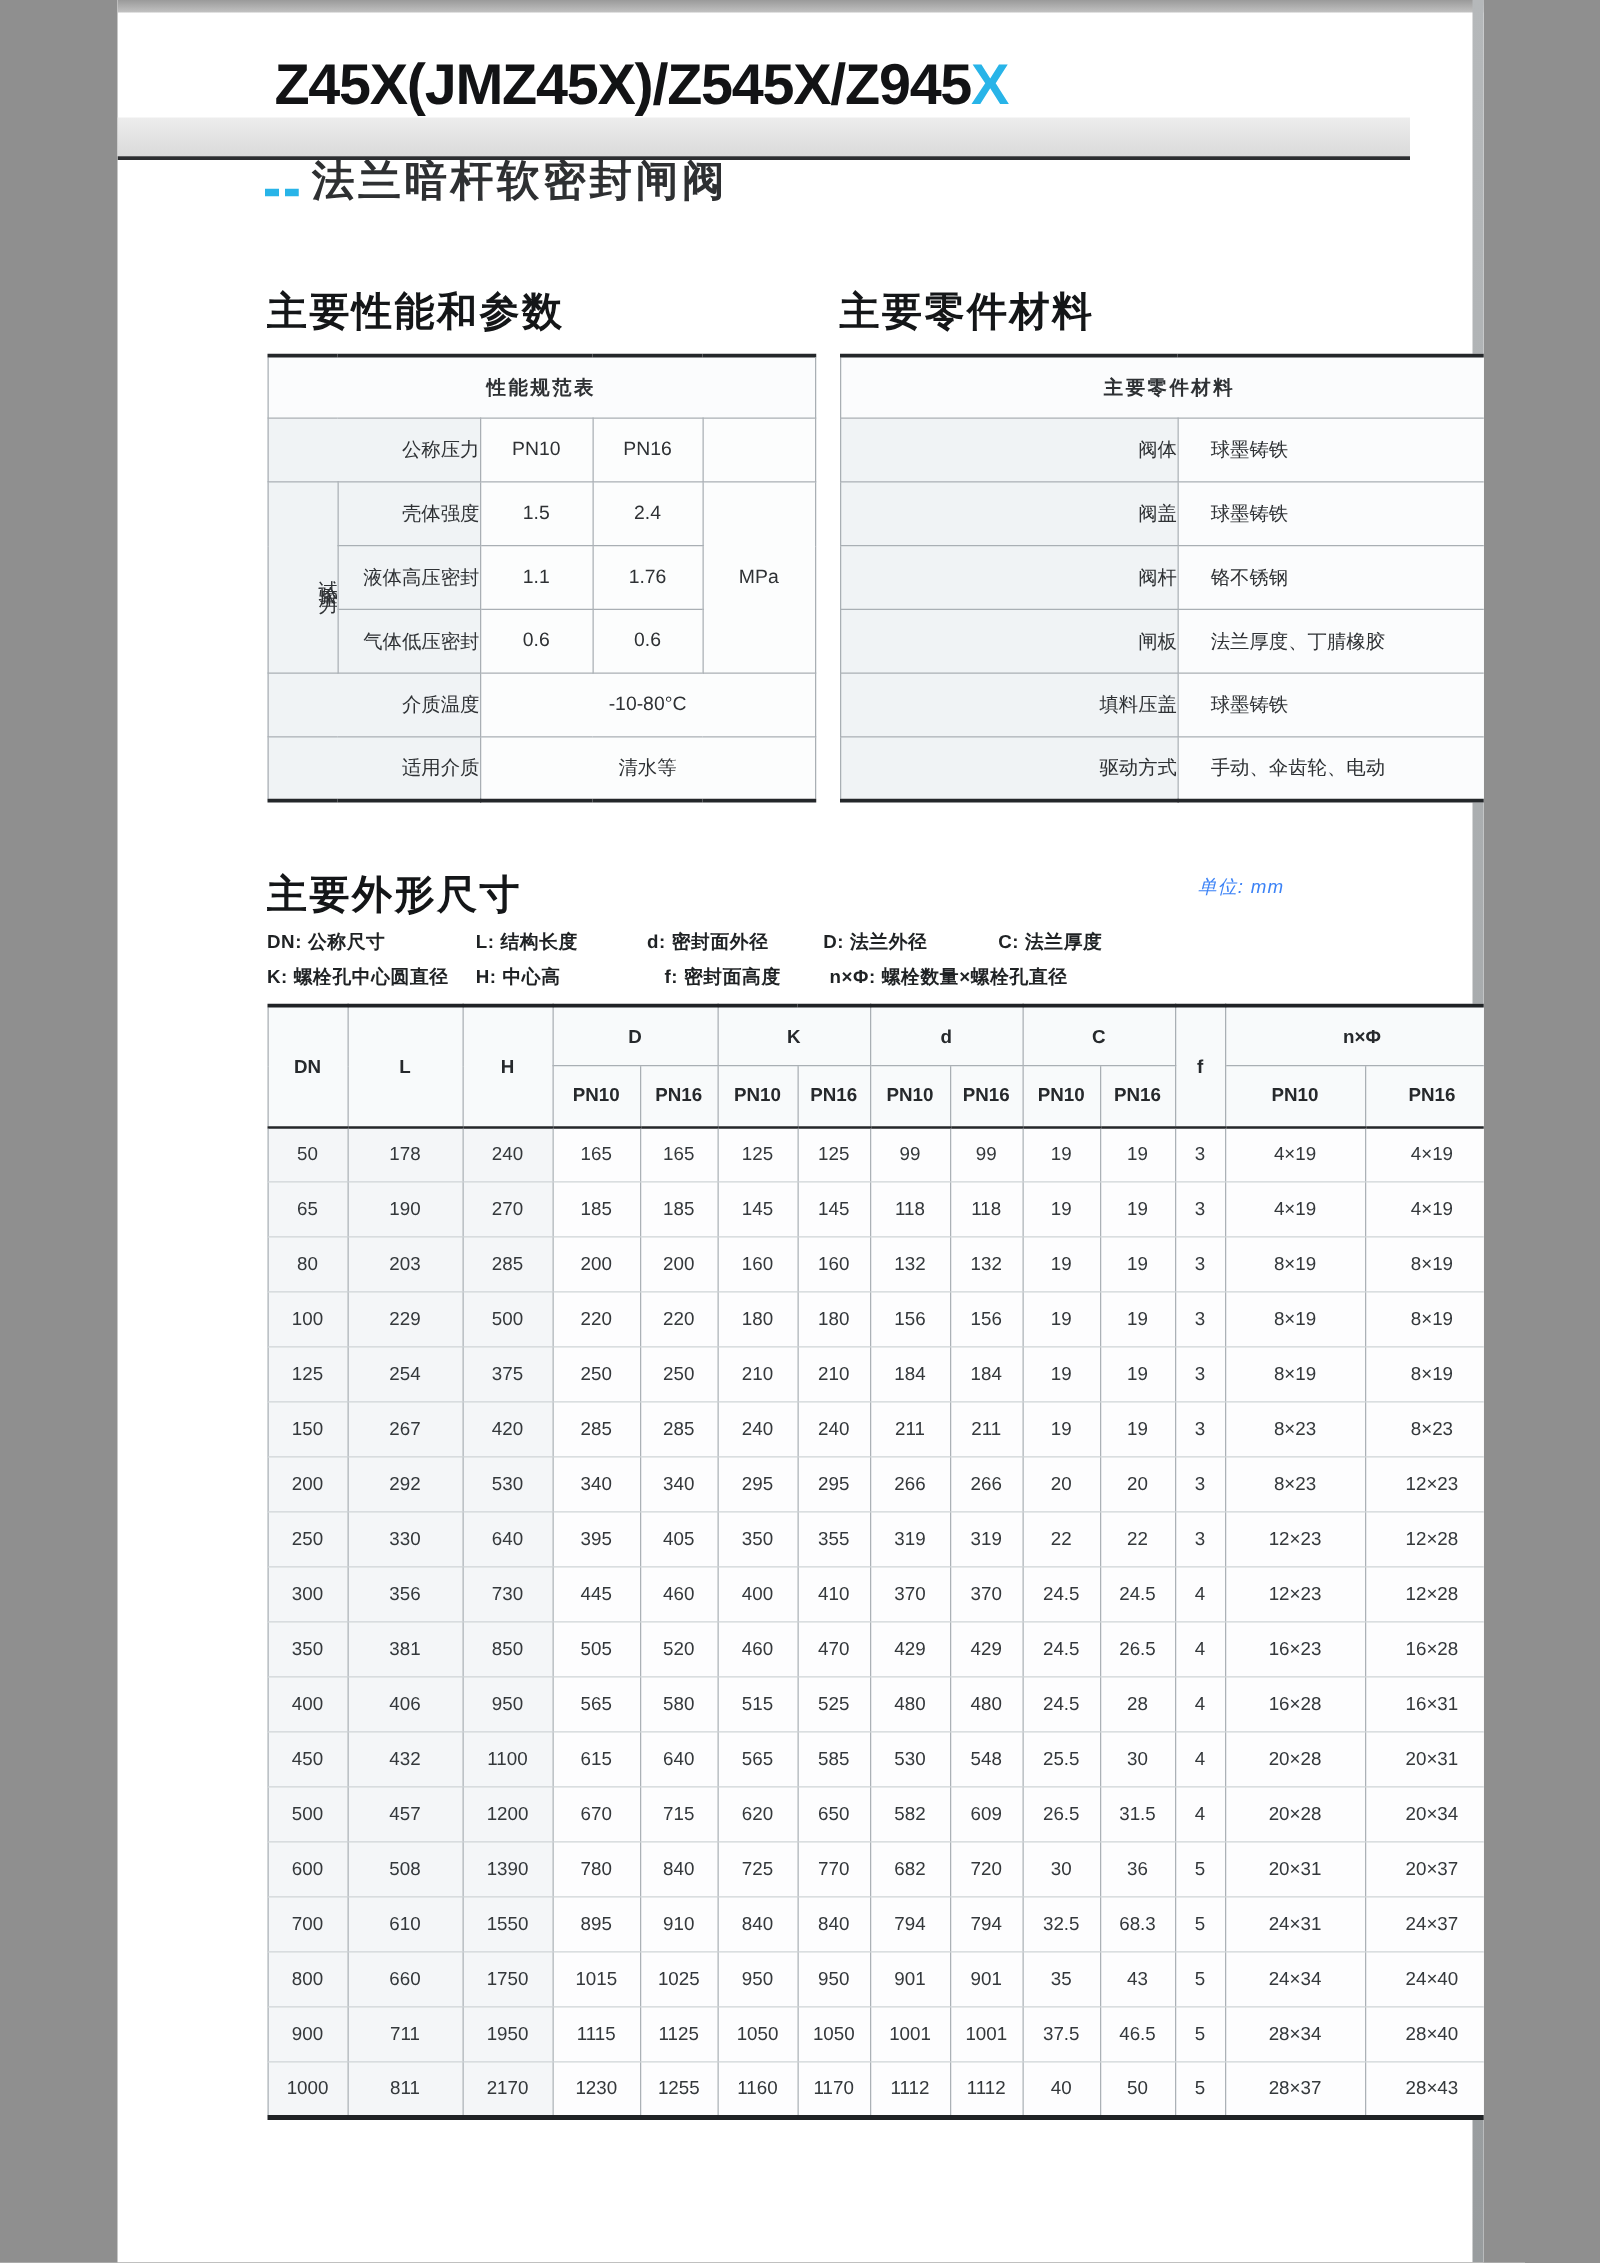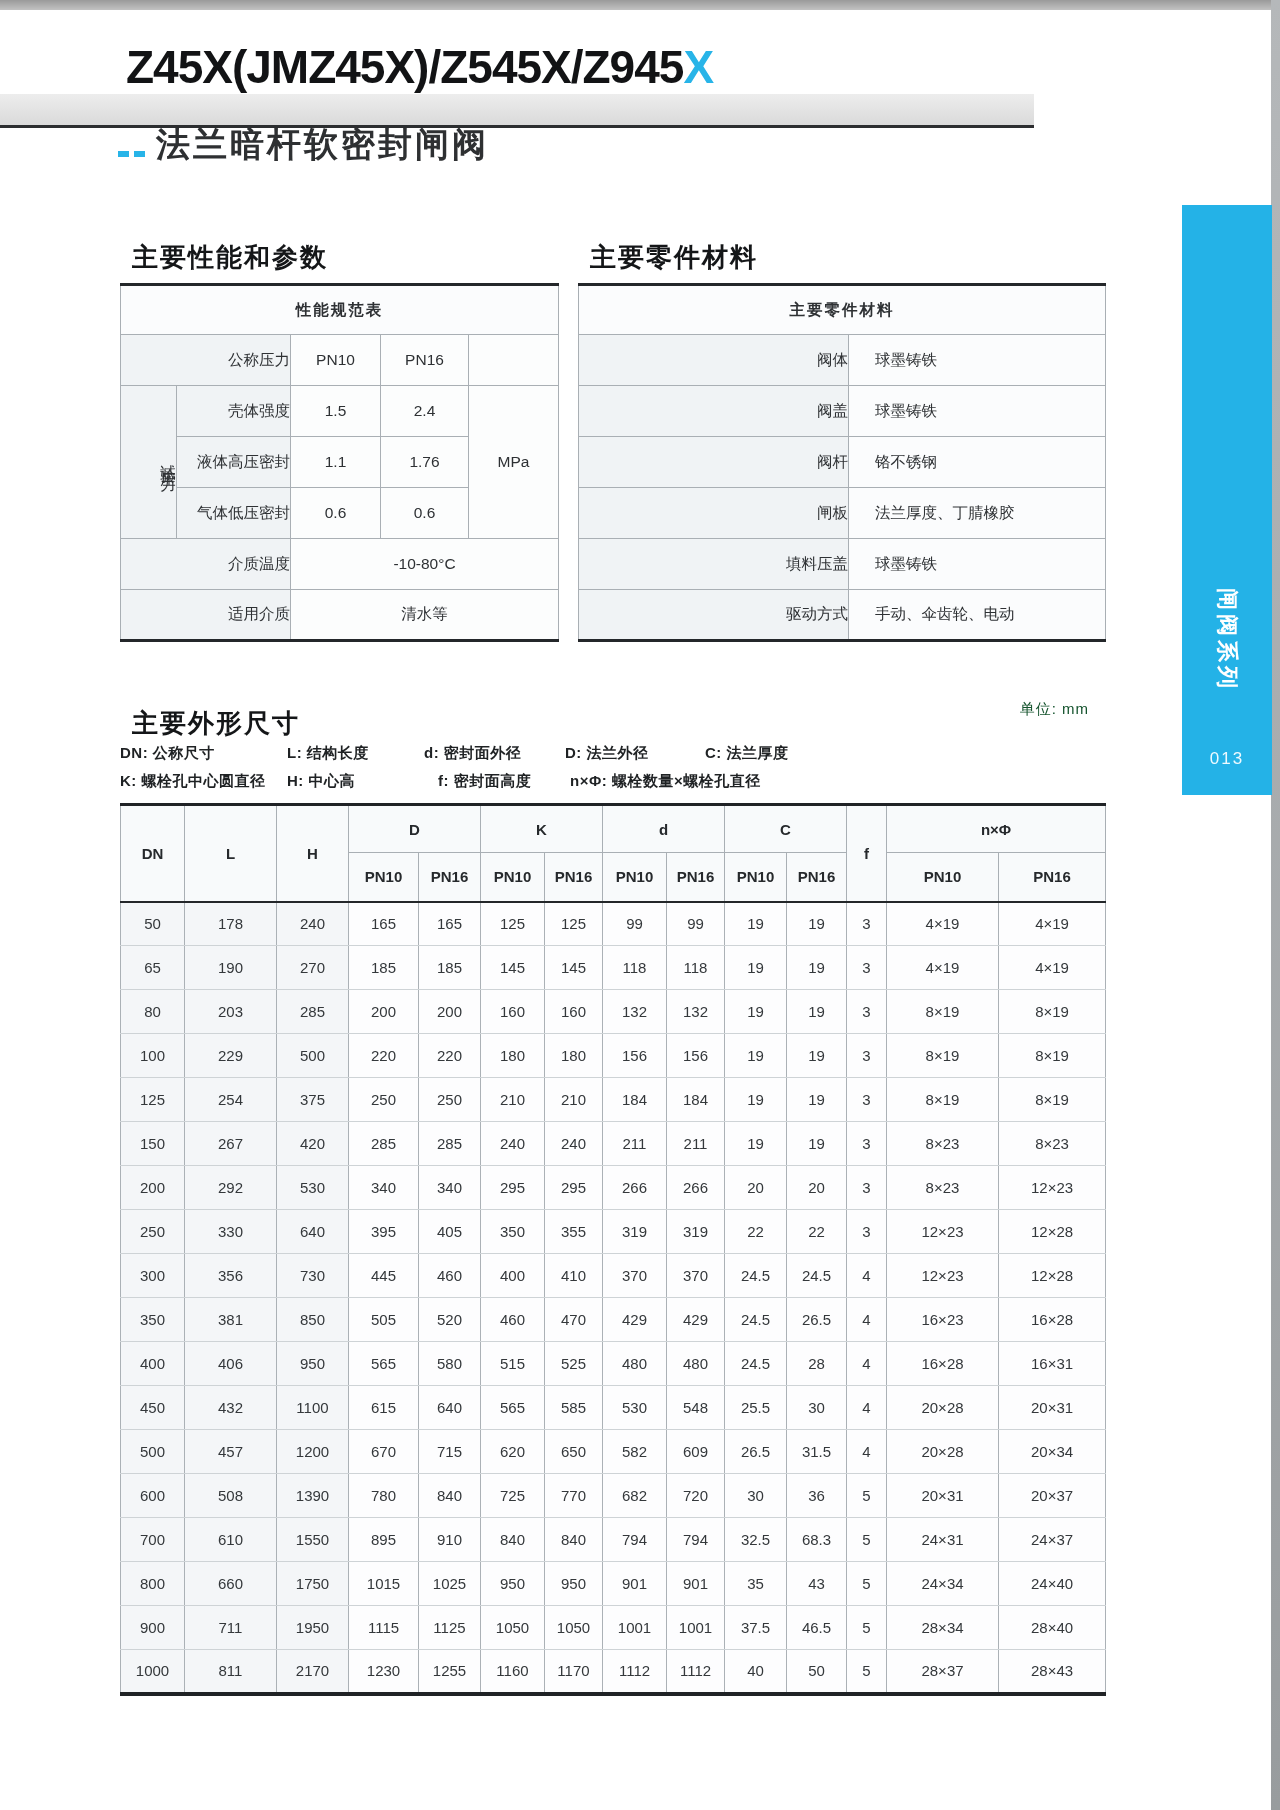"Z45X(JMZ45X)/Z545X/Z945X" .page { width: 1280px -> 1093px }
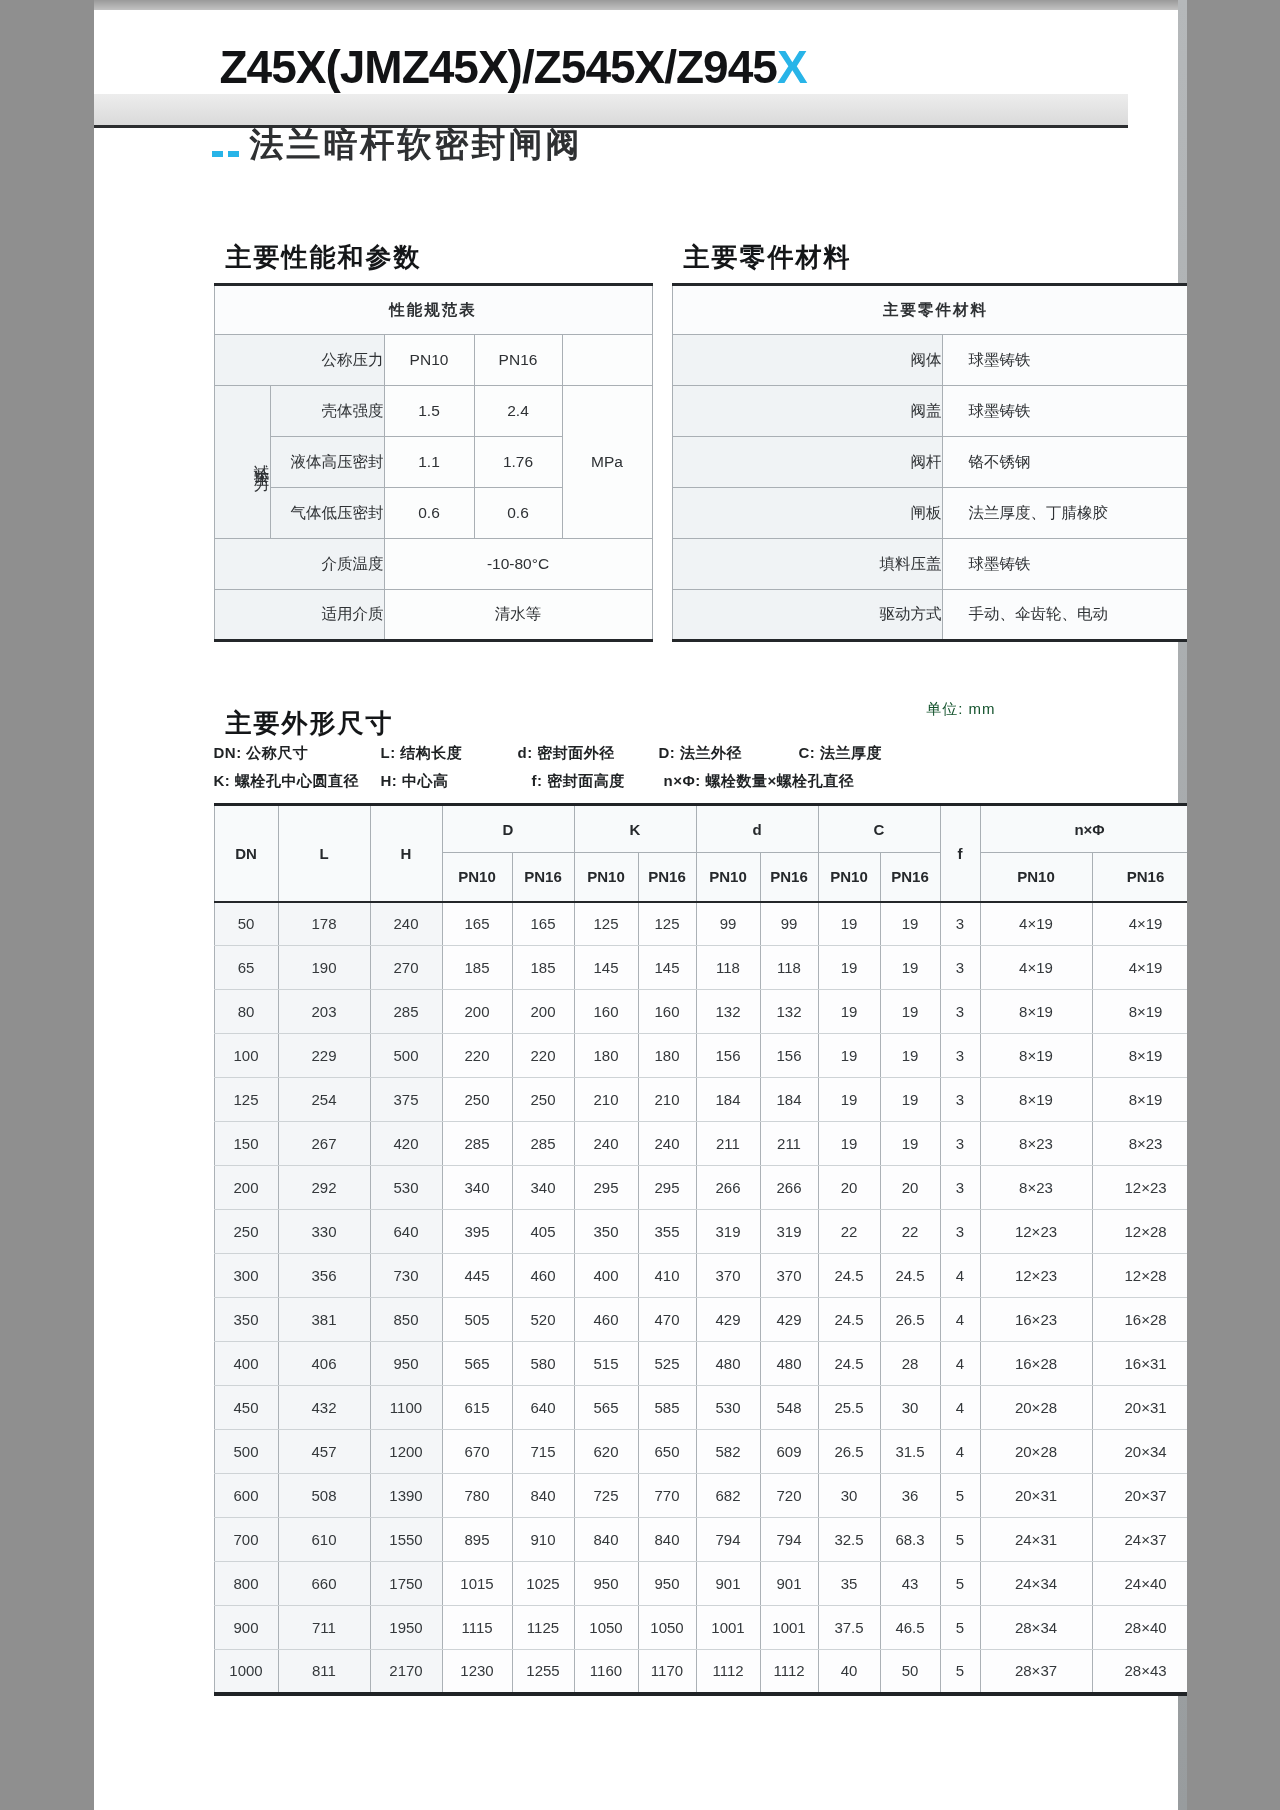"主要性能和参数" .sec { font-size: 26px -> 32px; margin: 12px -> 0 }
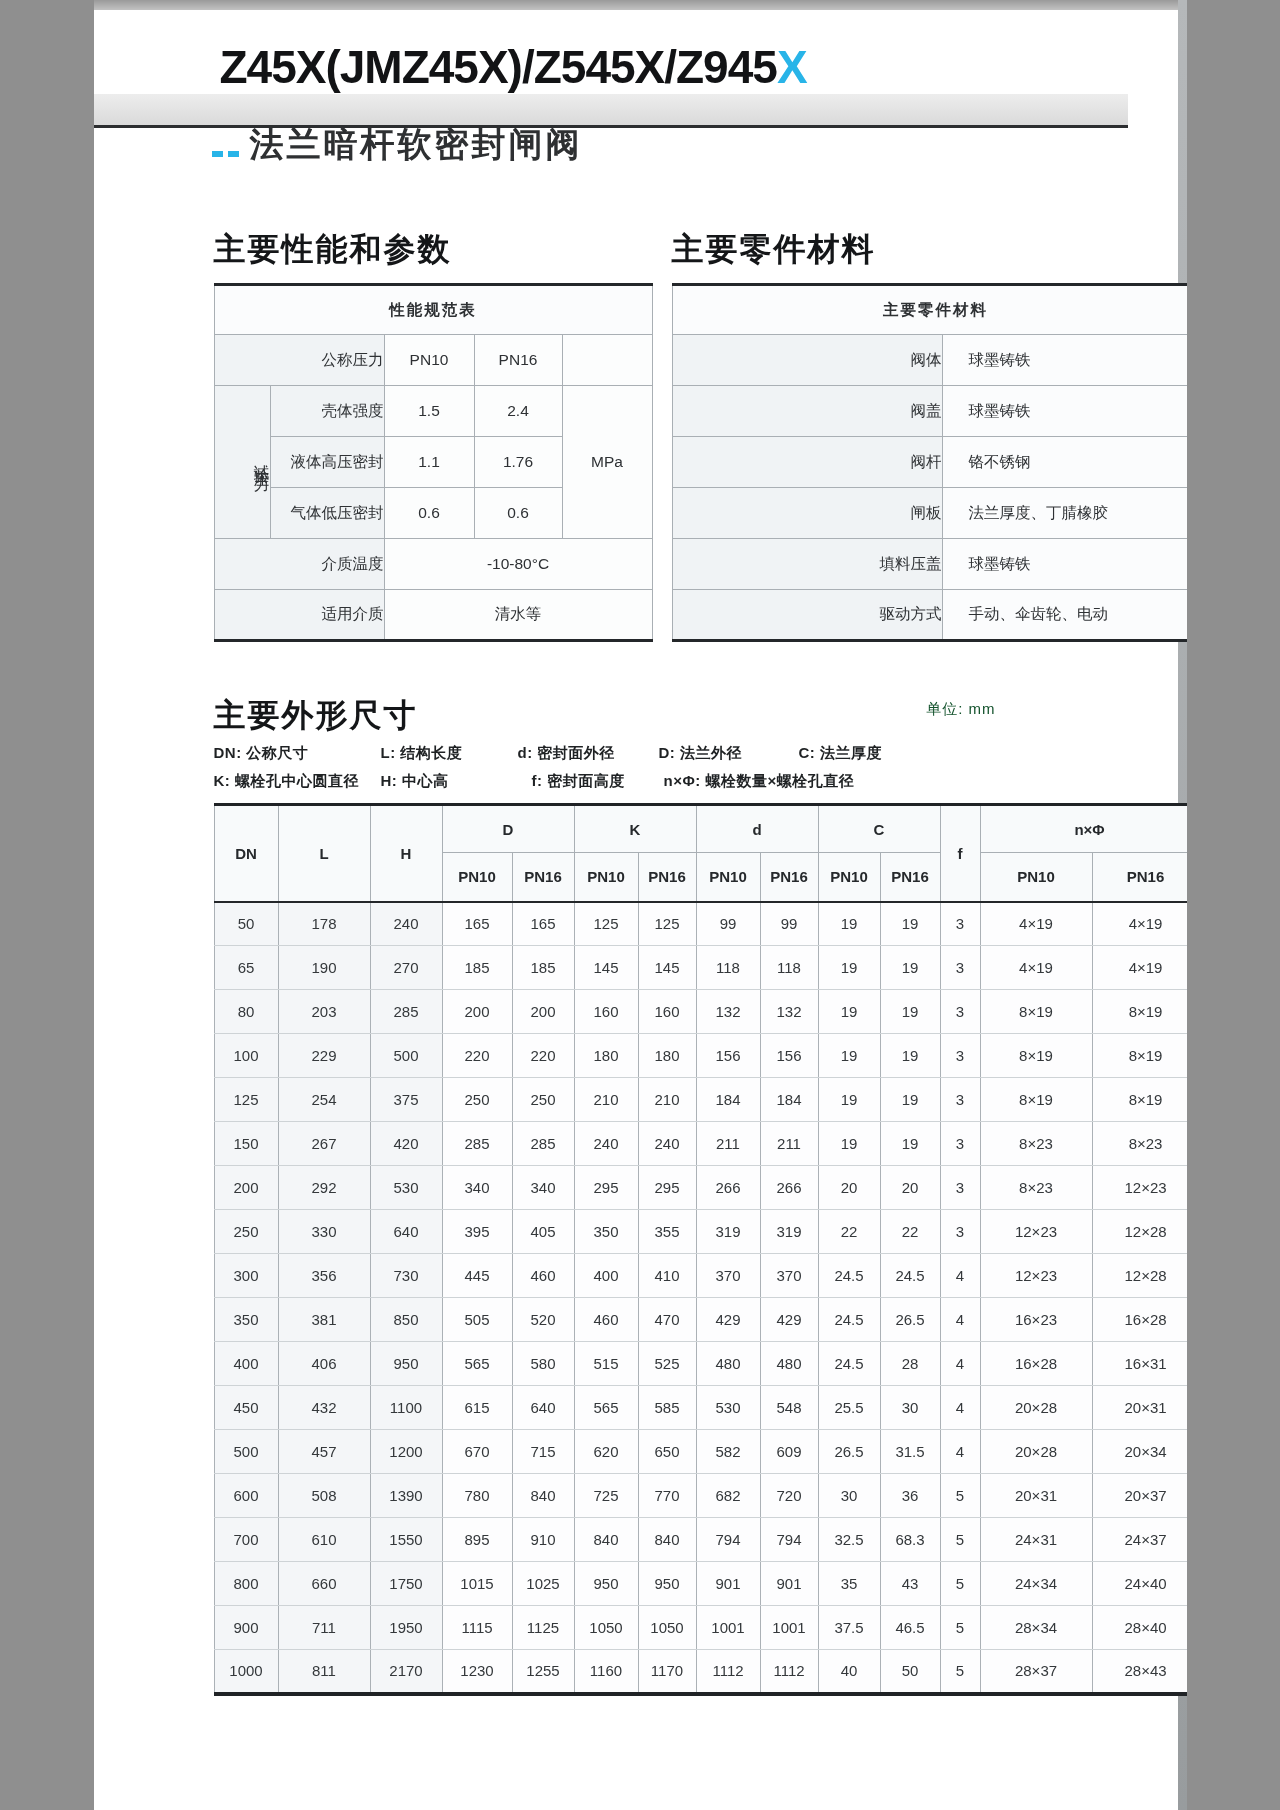"单位: mm" .unit-note { color: #14532d -> #3b82f6; font-style: none -> italic; right: 191px -> 159px }
